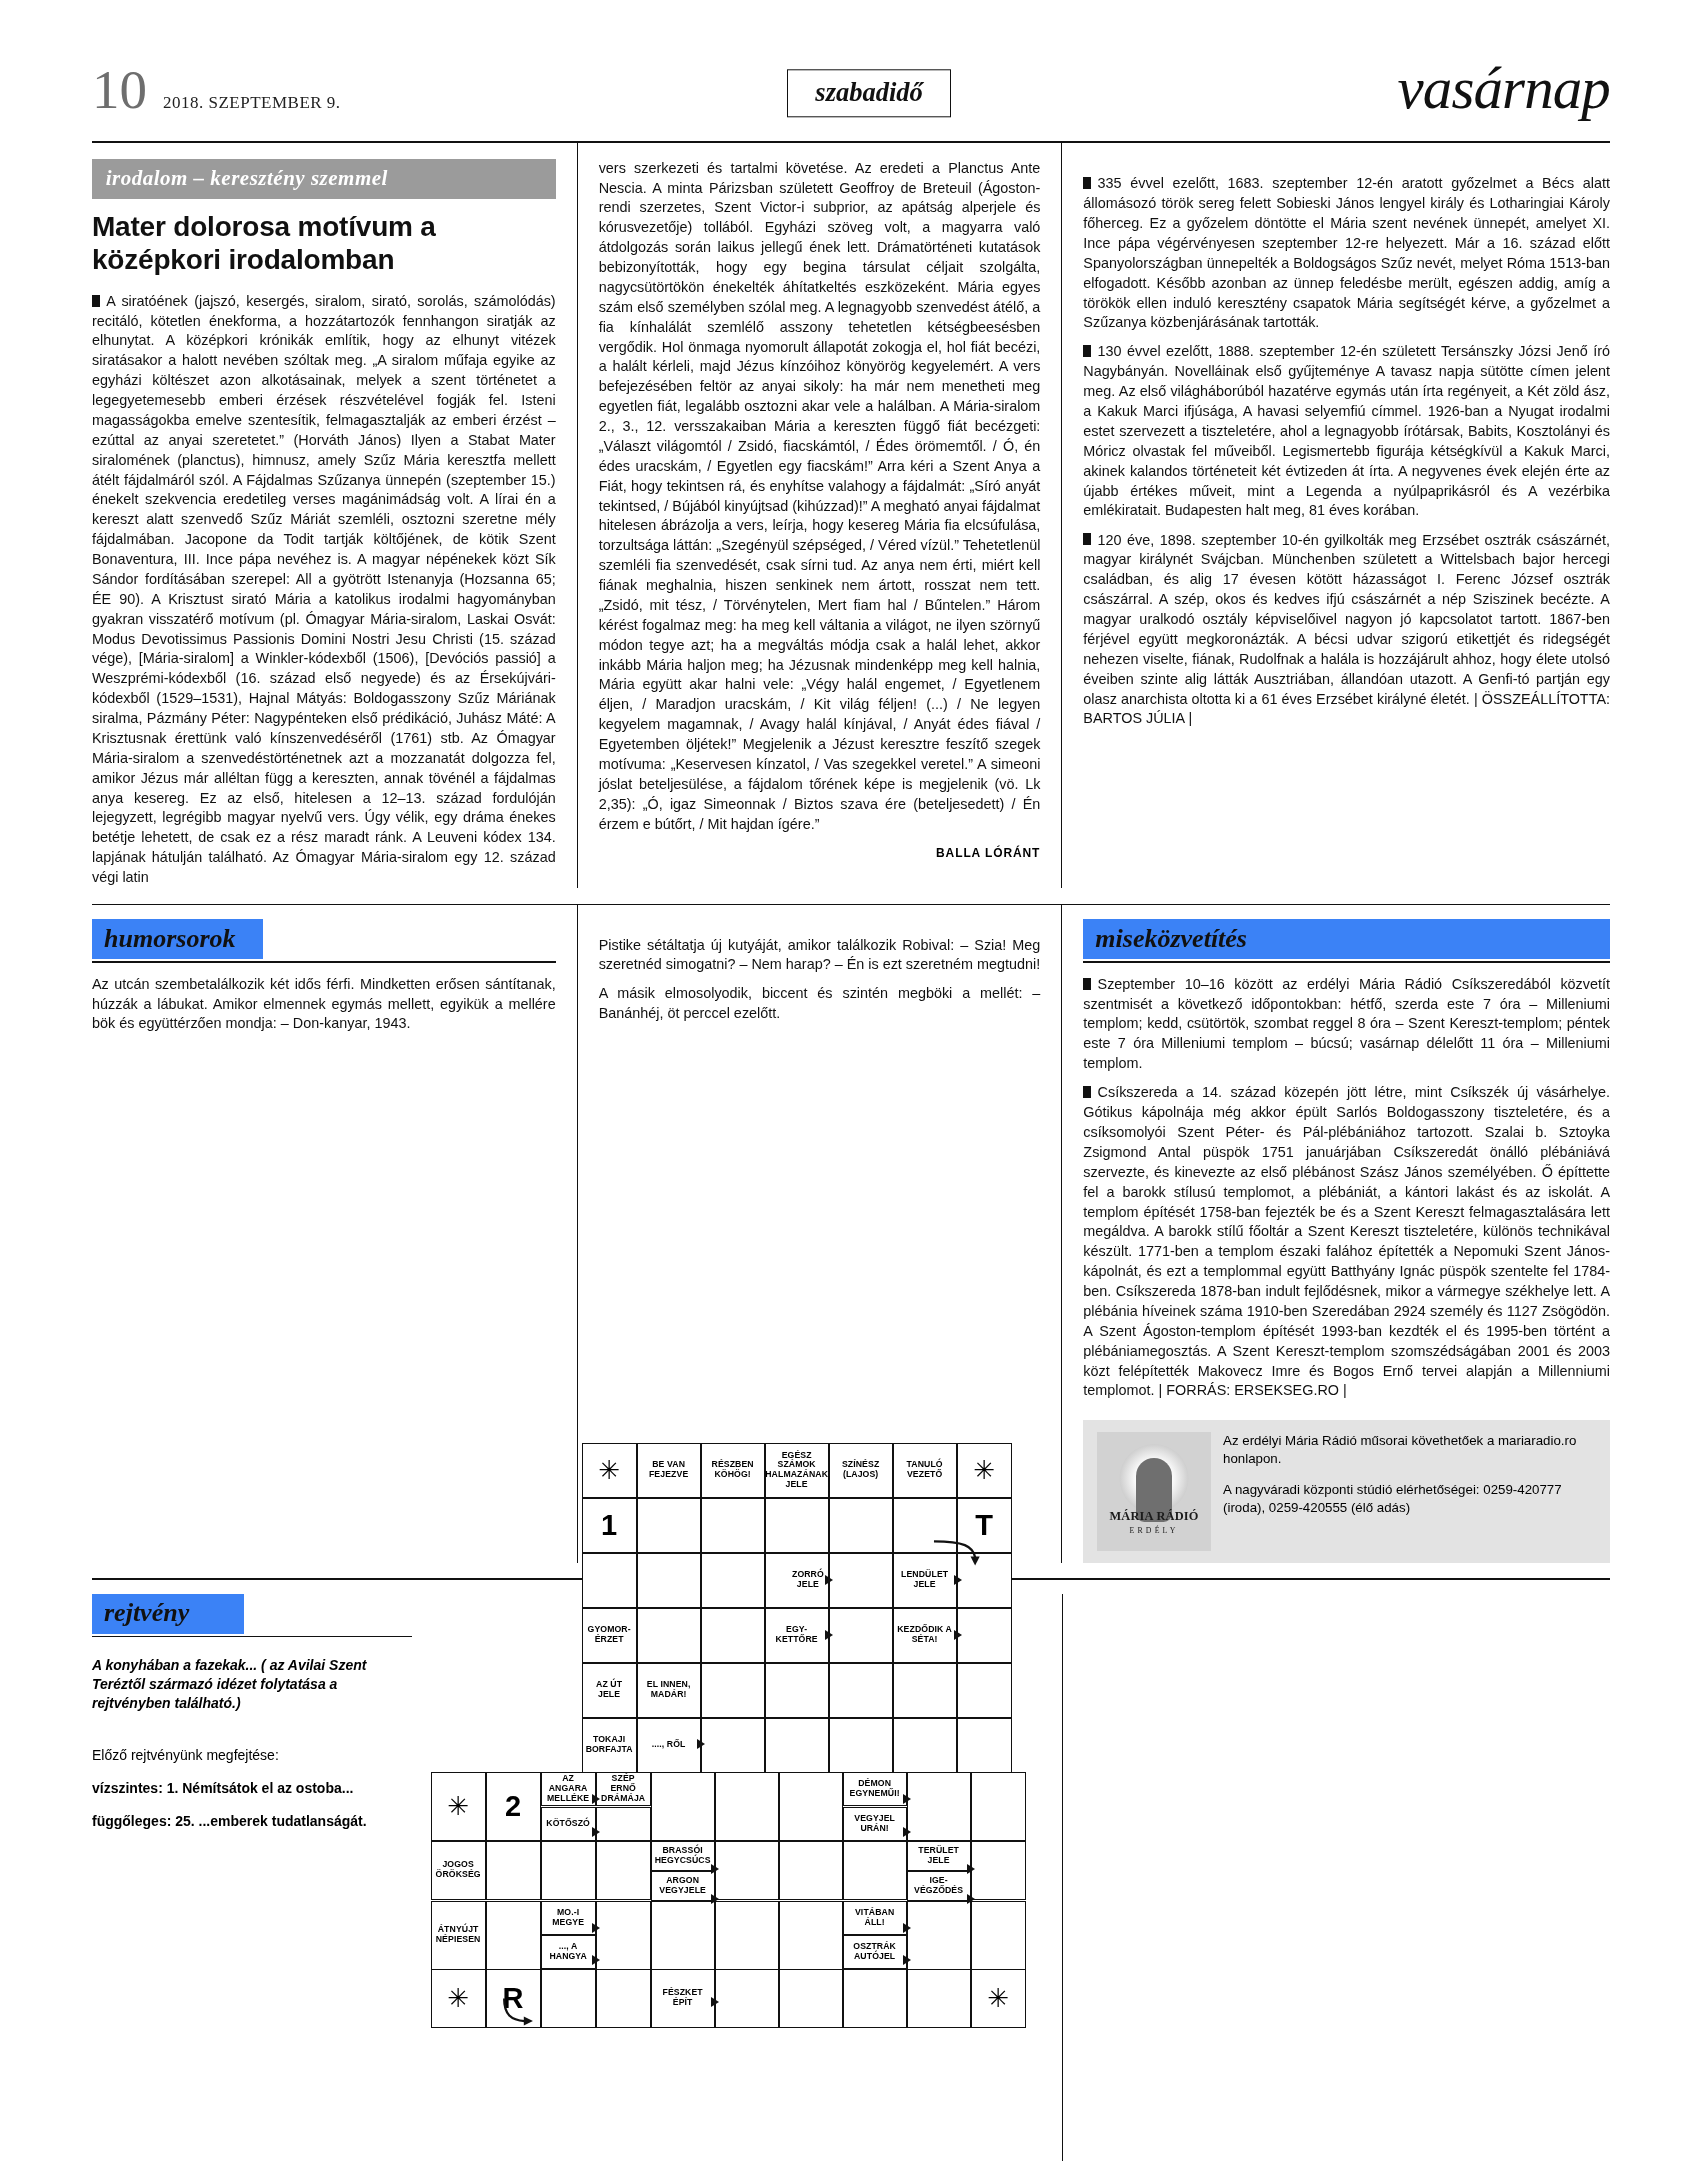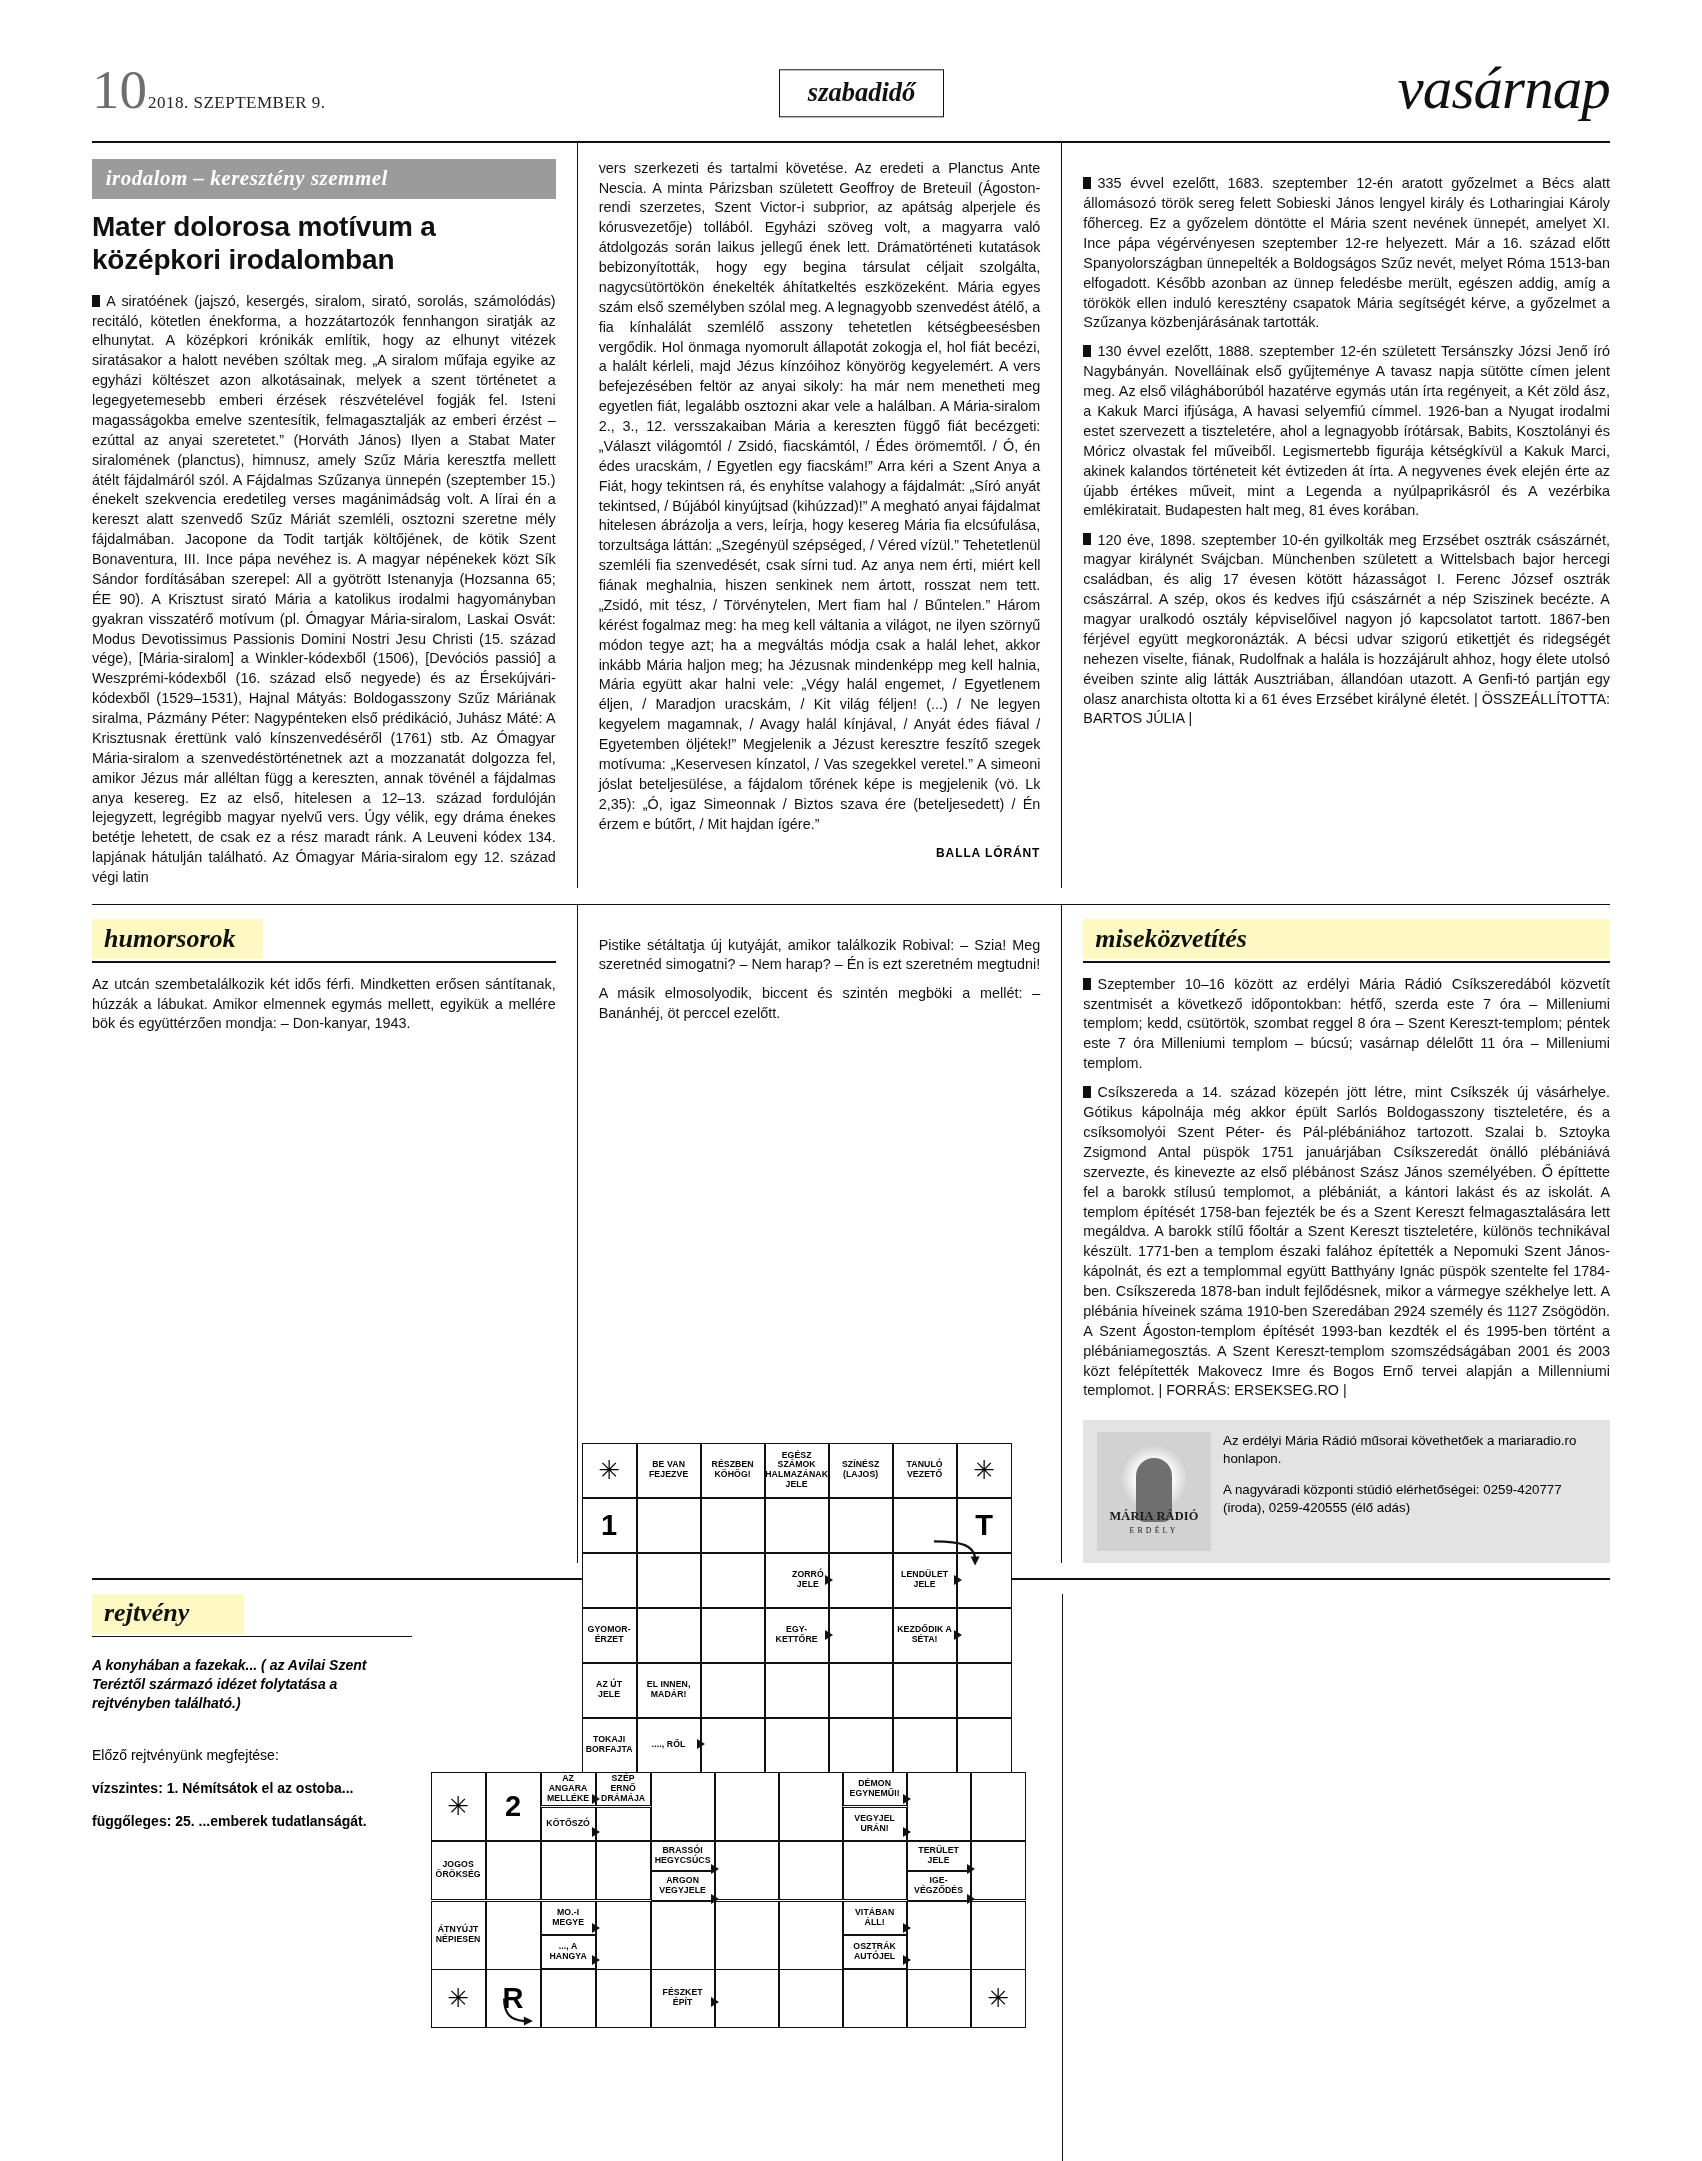"10" .mh-left { gap: 1px -> 16px }
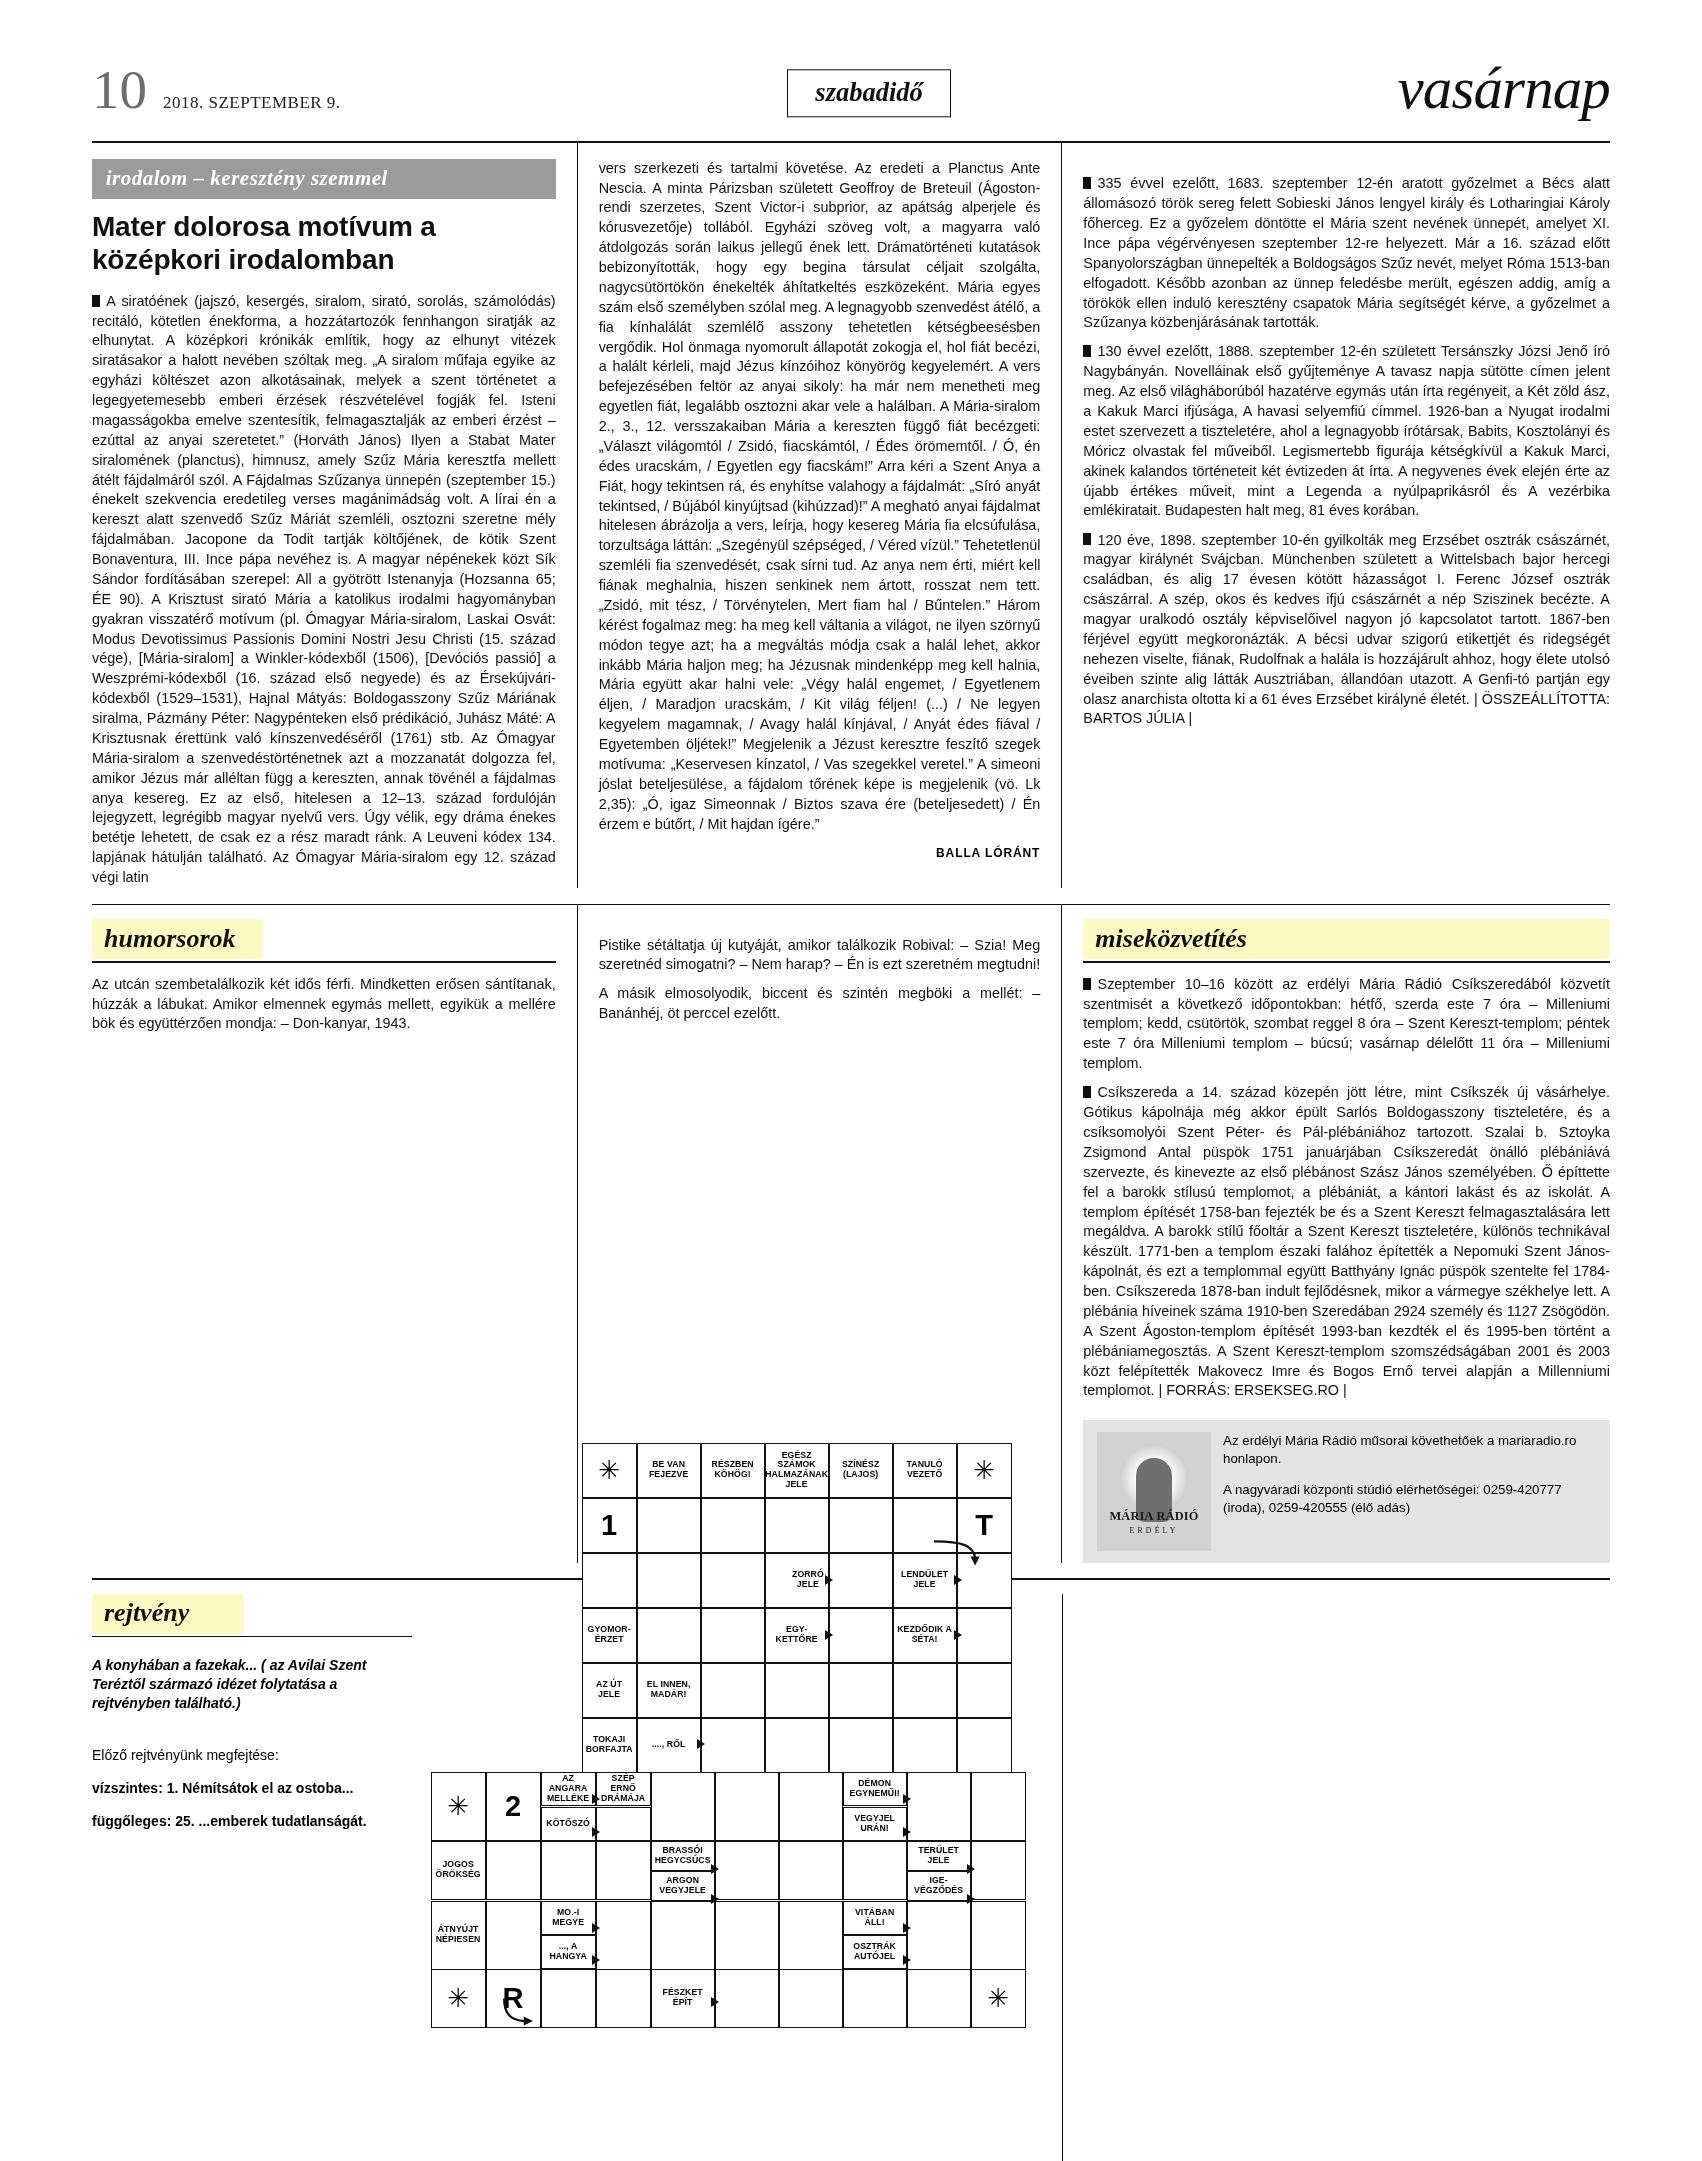"humorsorok" .banner2 { background: #fef9c3 -> #3b82f6 }
